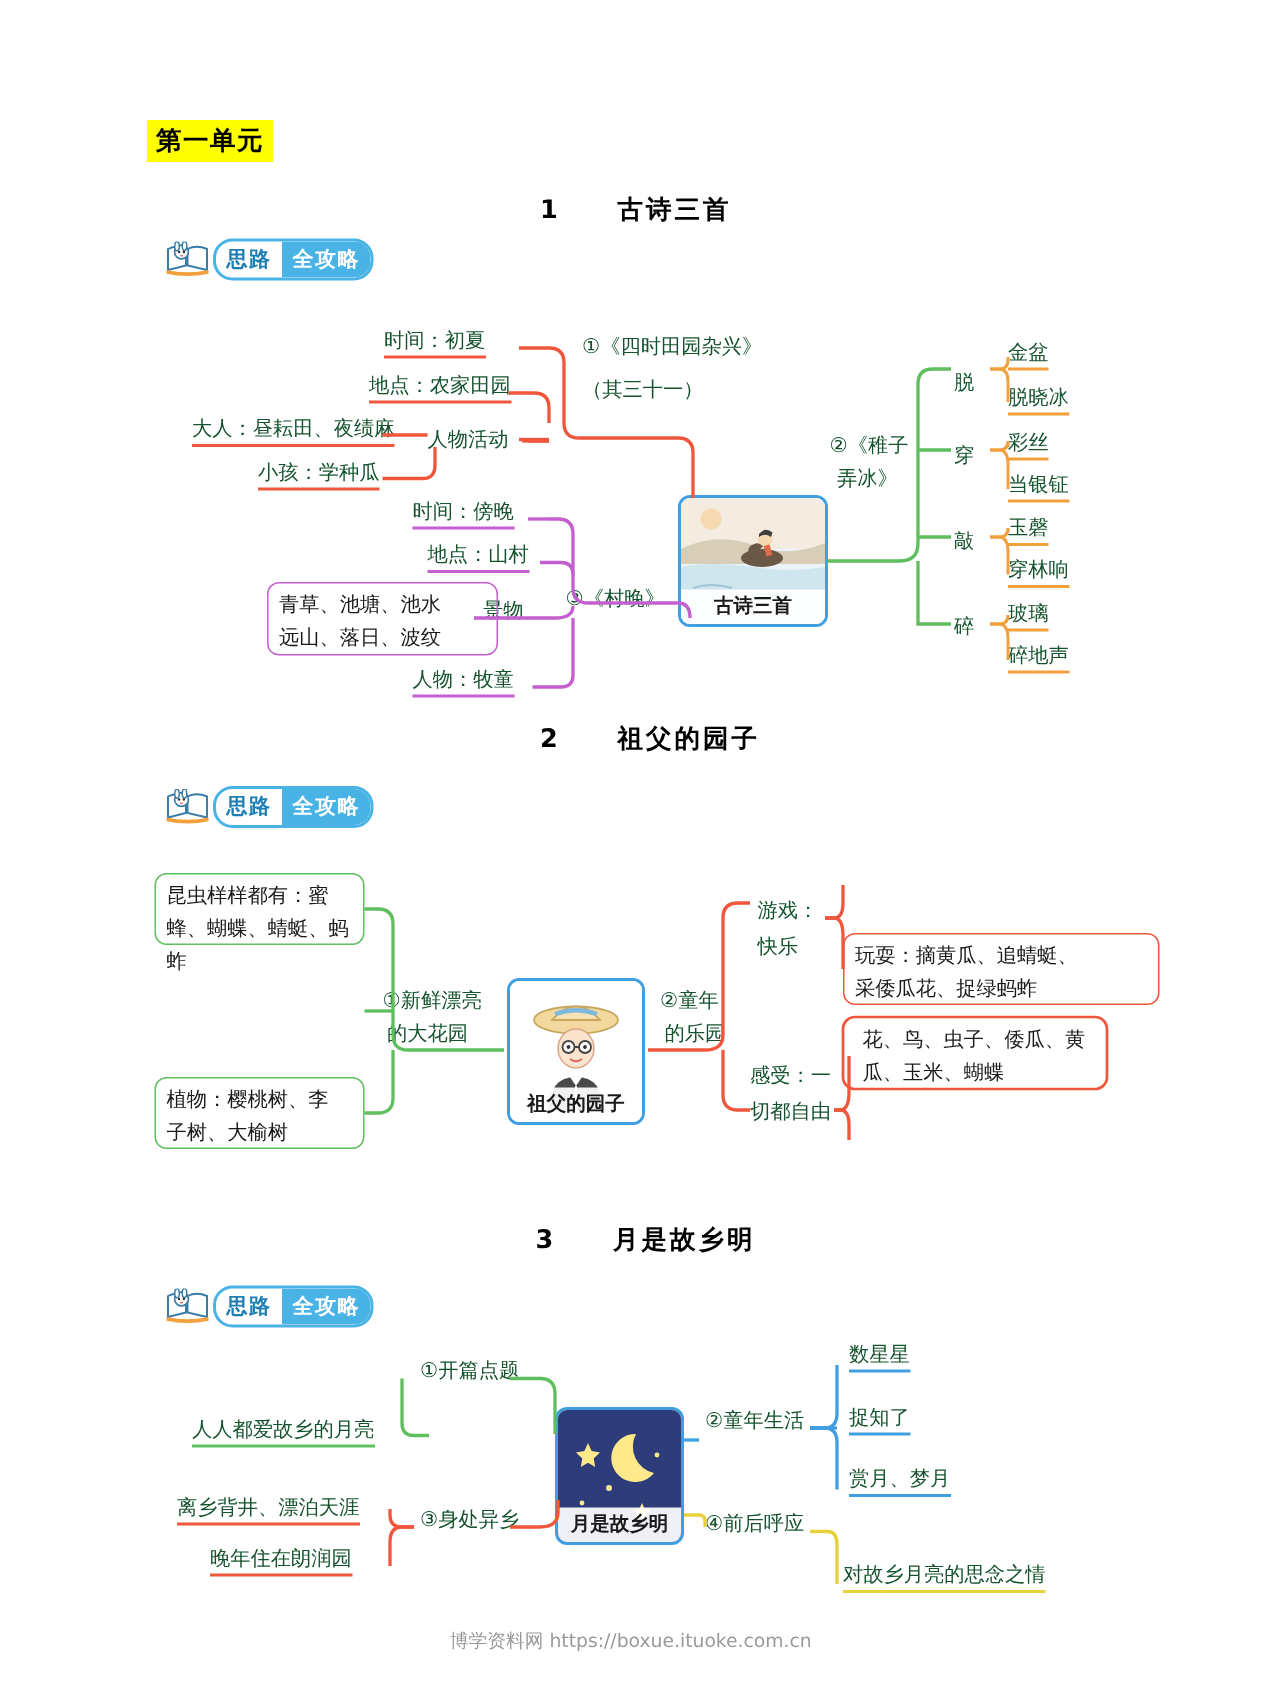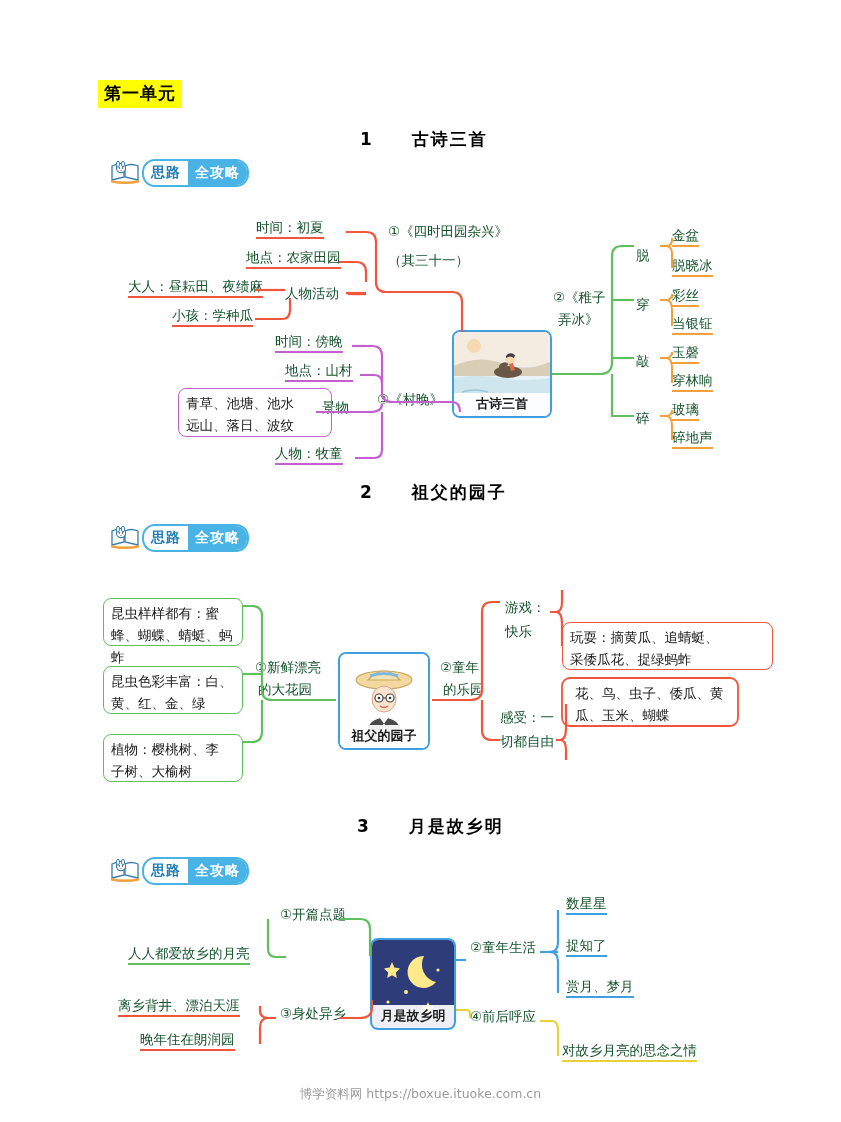"昆虫样样都有：蜜" .gbox.green { margin-top: 16px -> none }
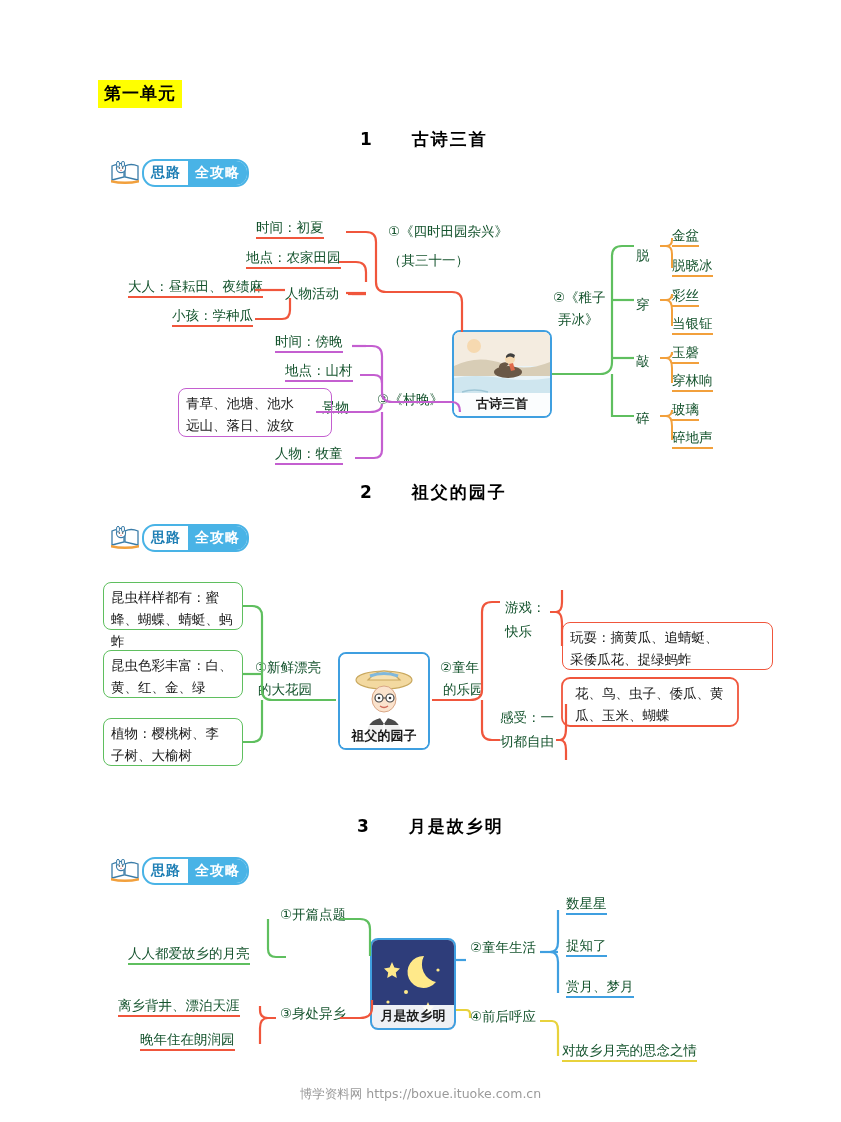"昆虫色彩丰富：白、" div.gbox { html: <div>昆虫色彩丰富：白、 黄、红、金、绿</div> -> none }
